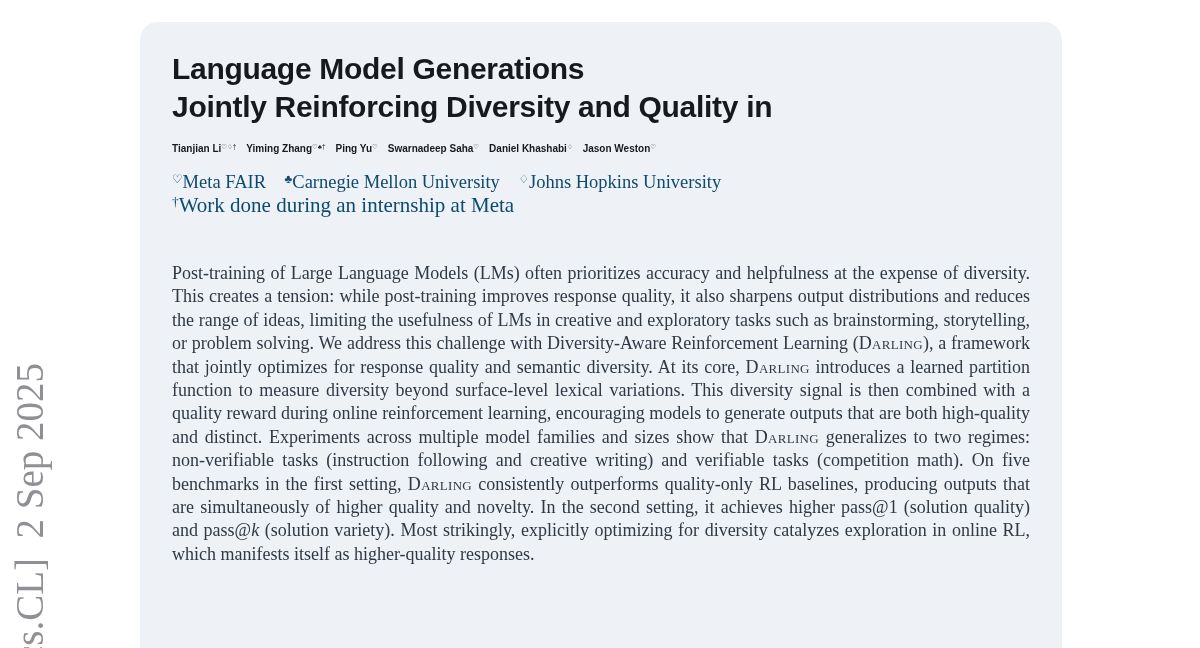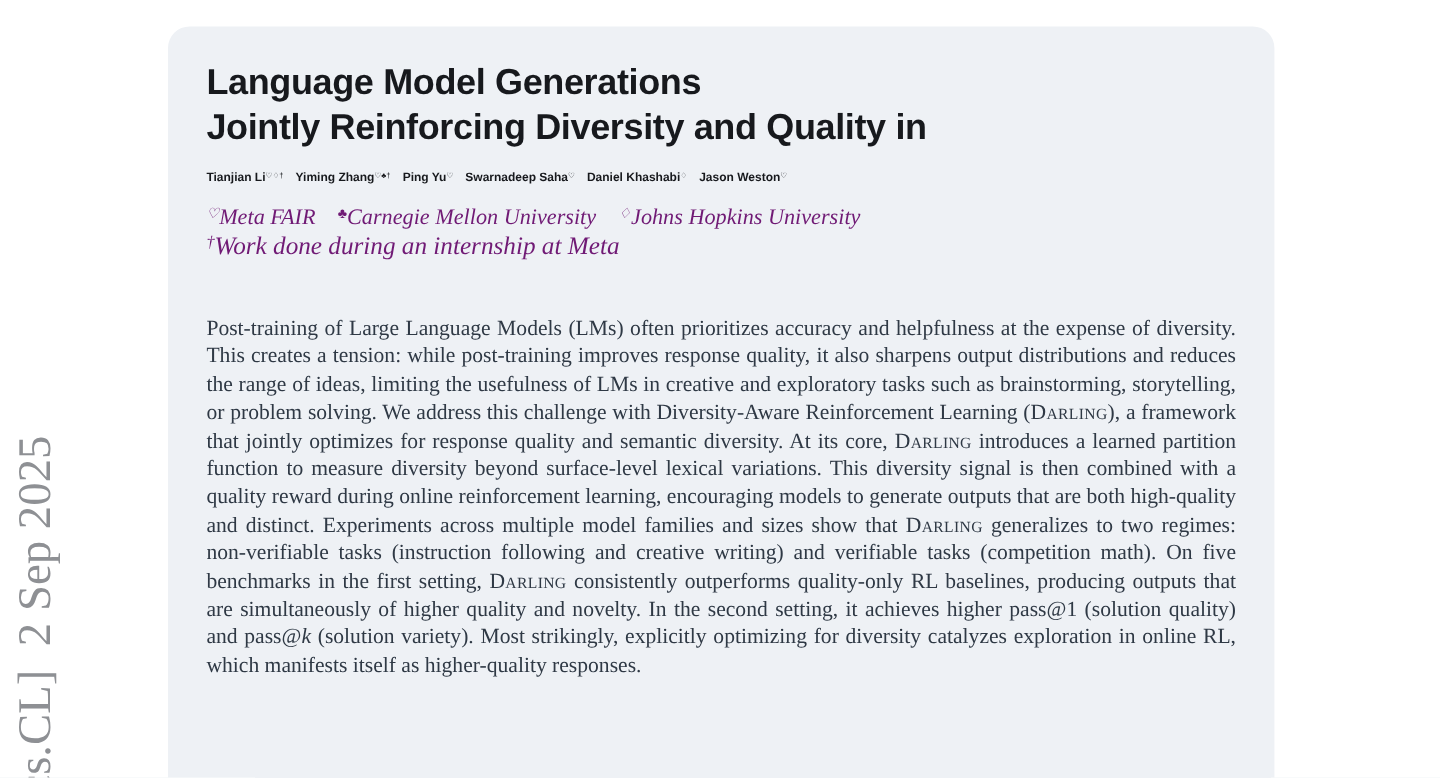"♡Meta FAIR ♣Carnegie Mellon University" .affils { color: #701a75 -> #0c4a6e; font-style: italic -> none }
